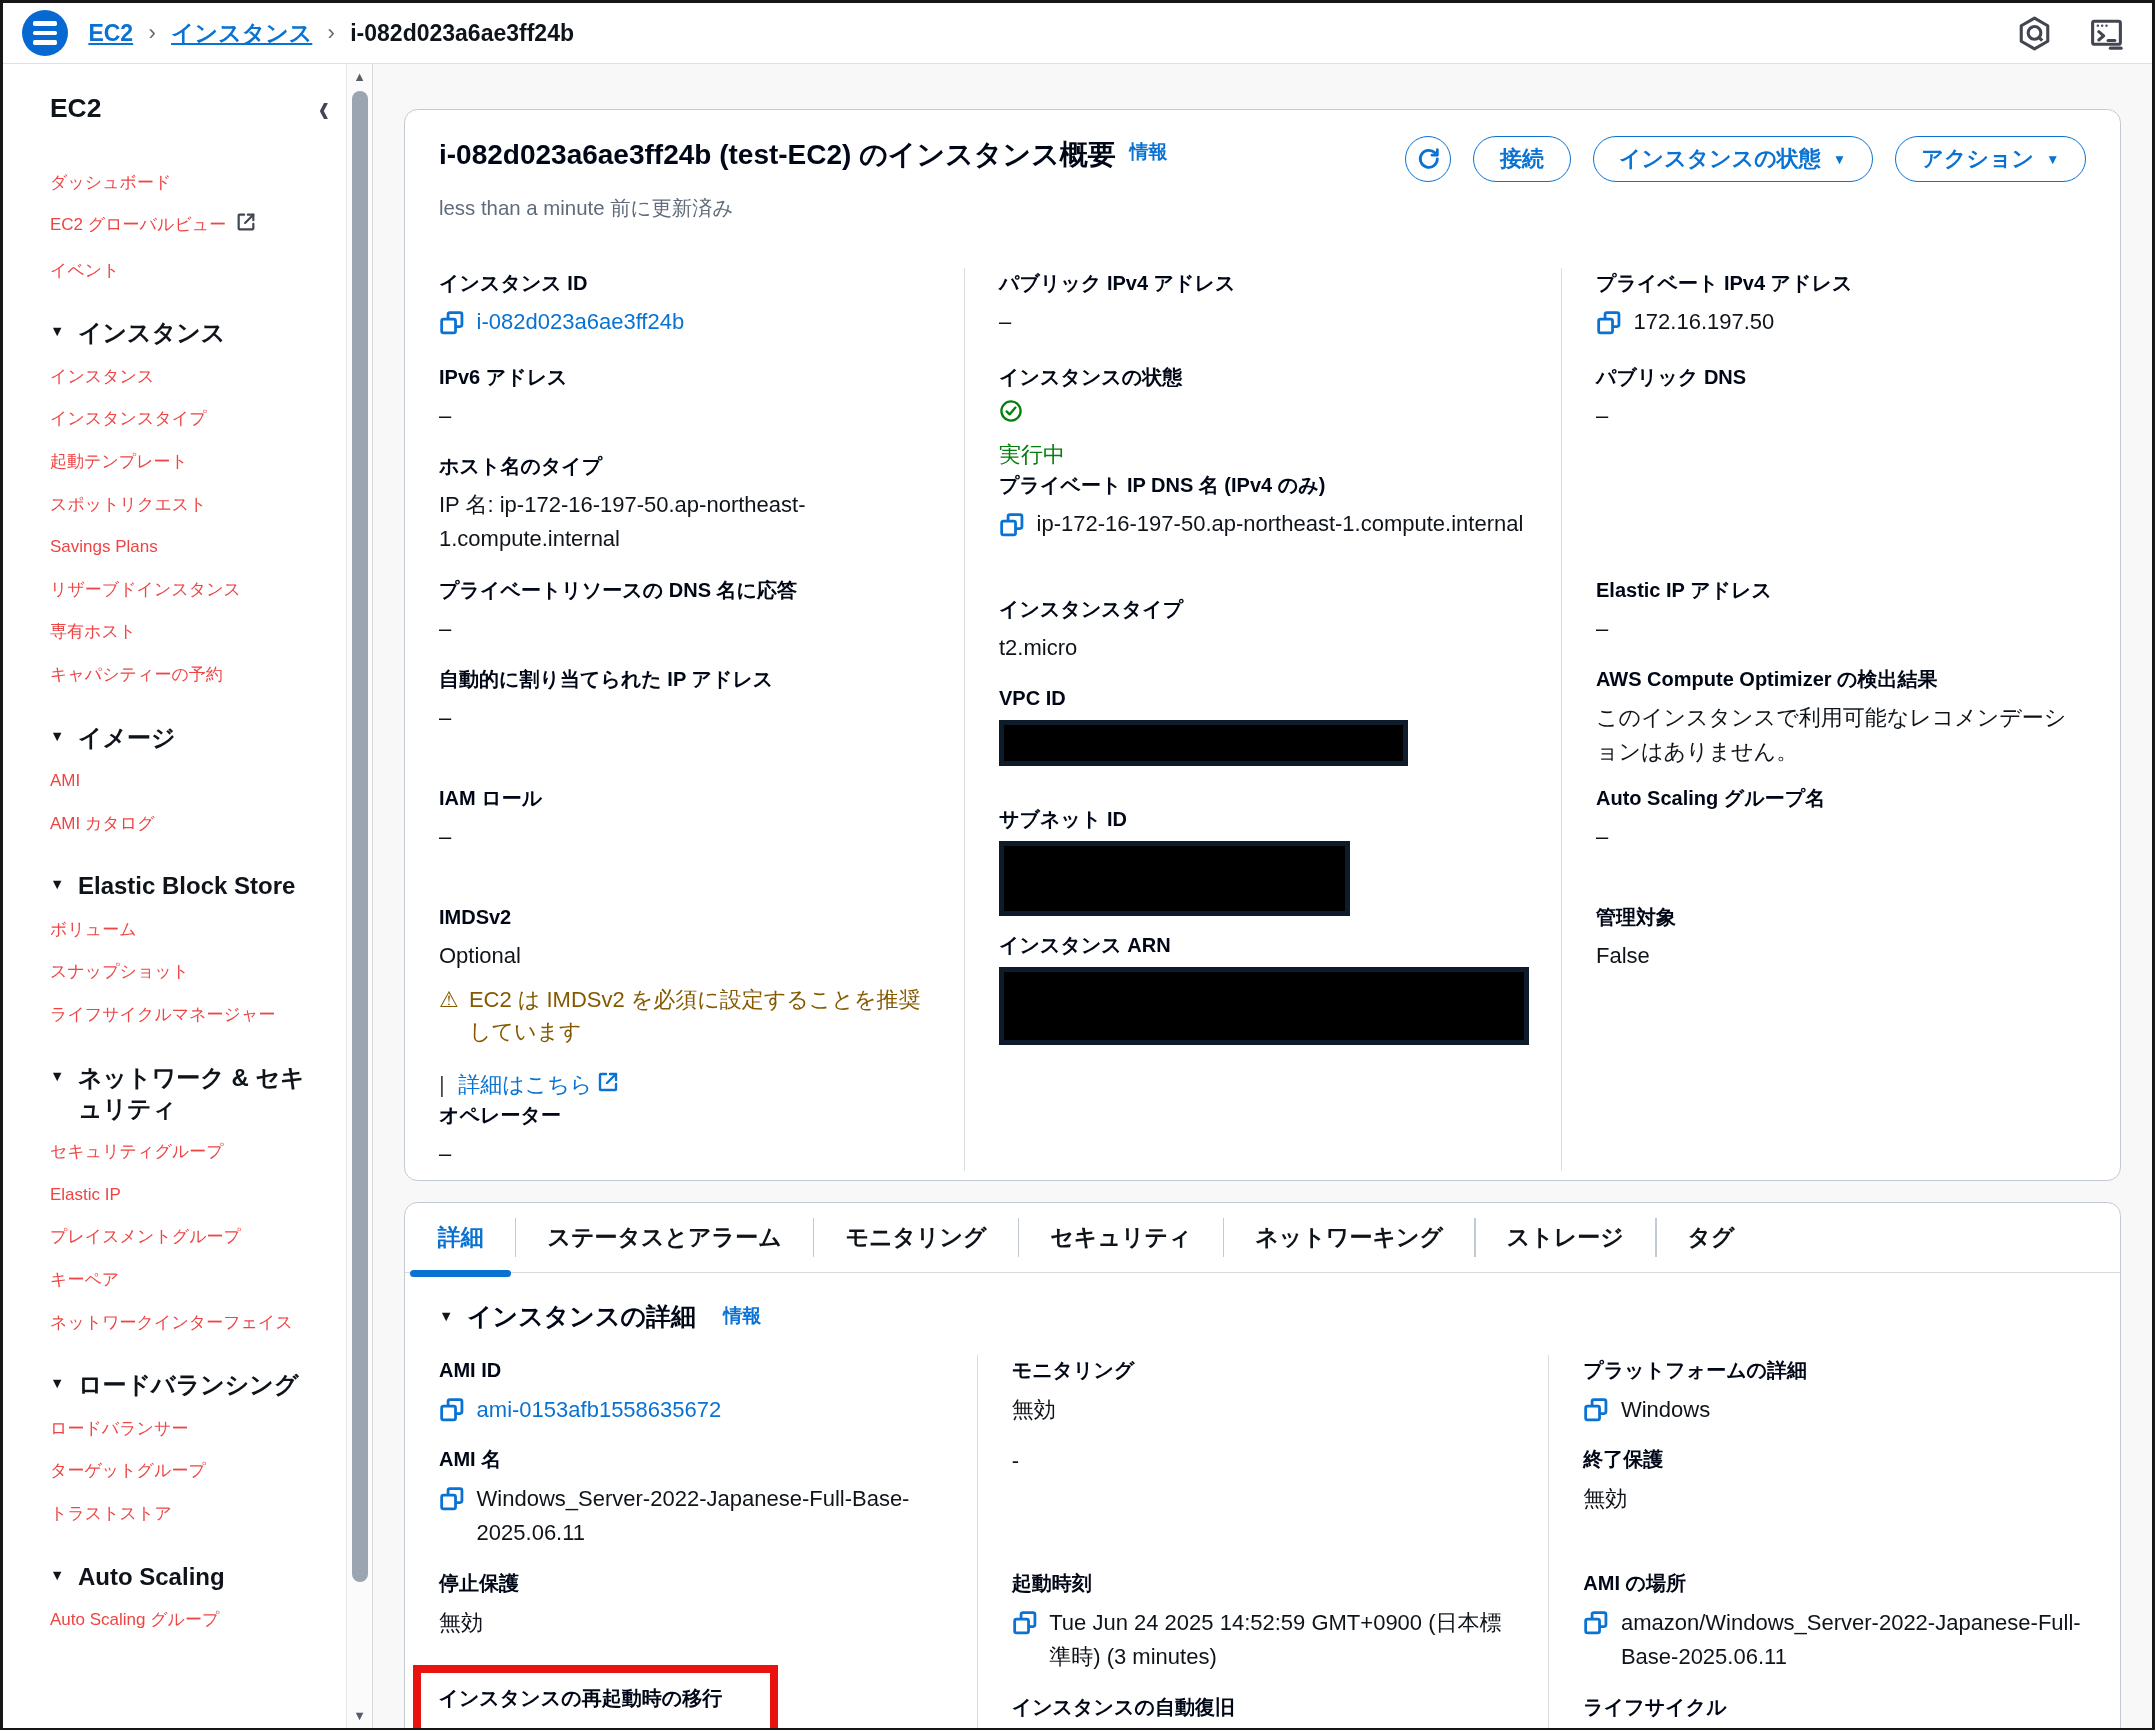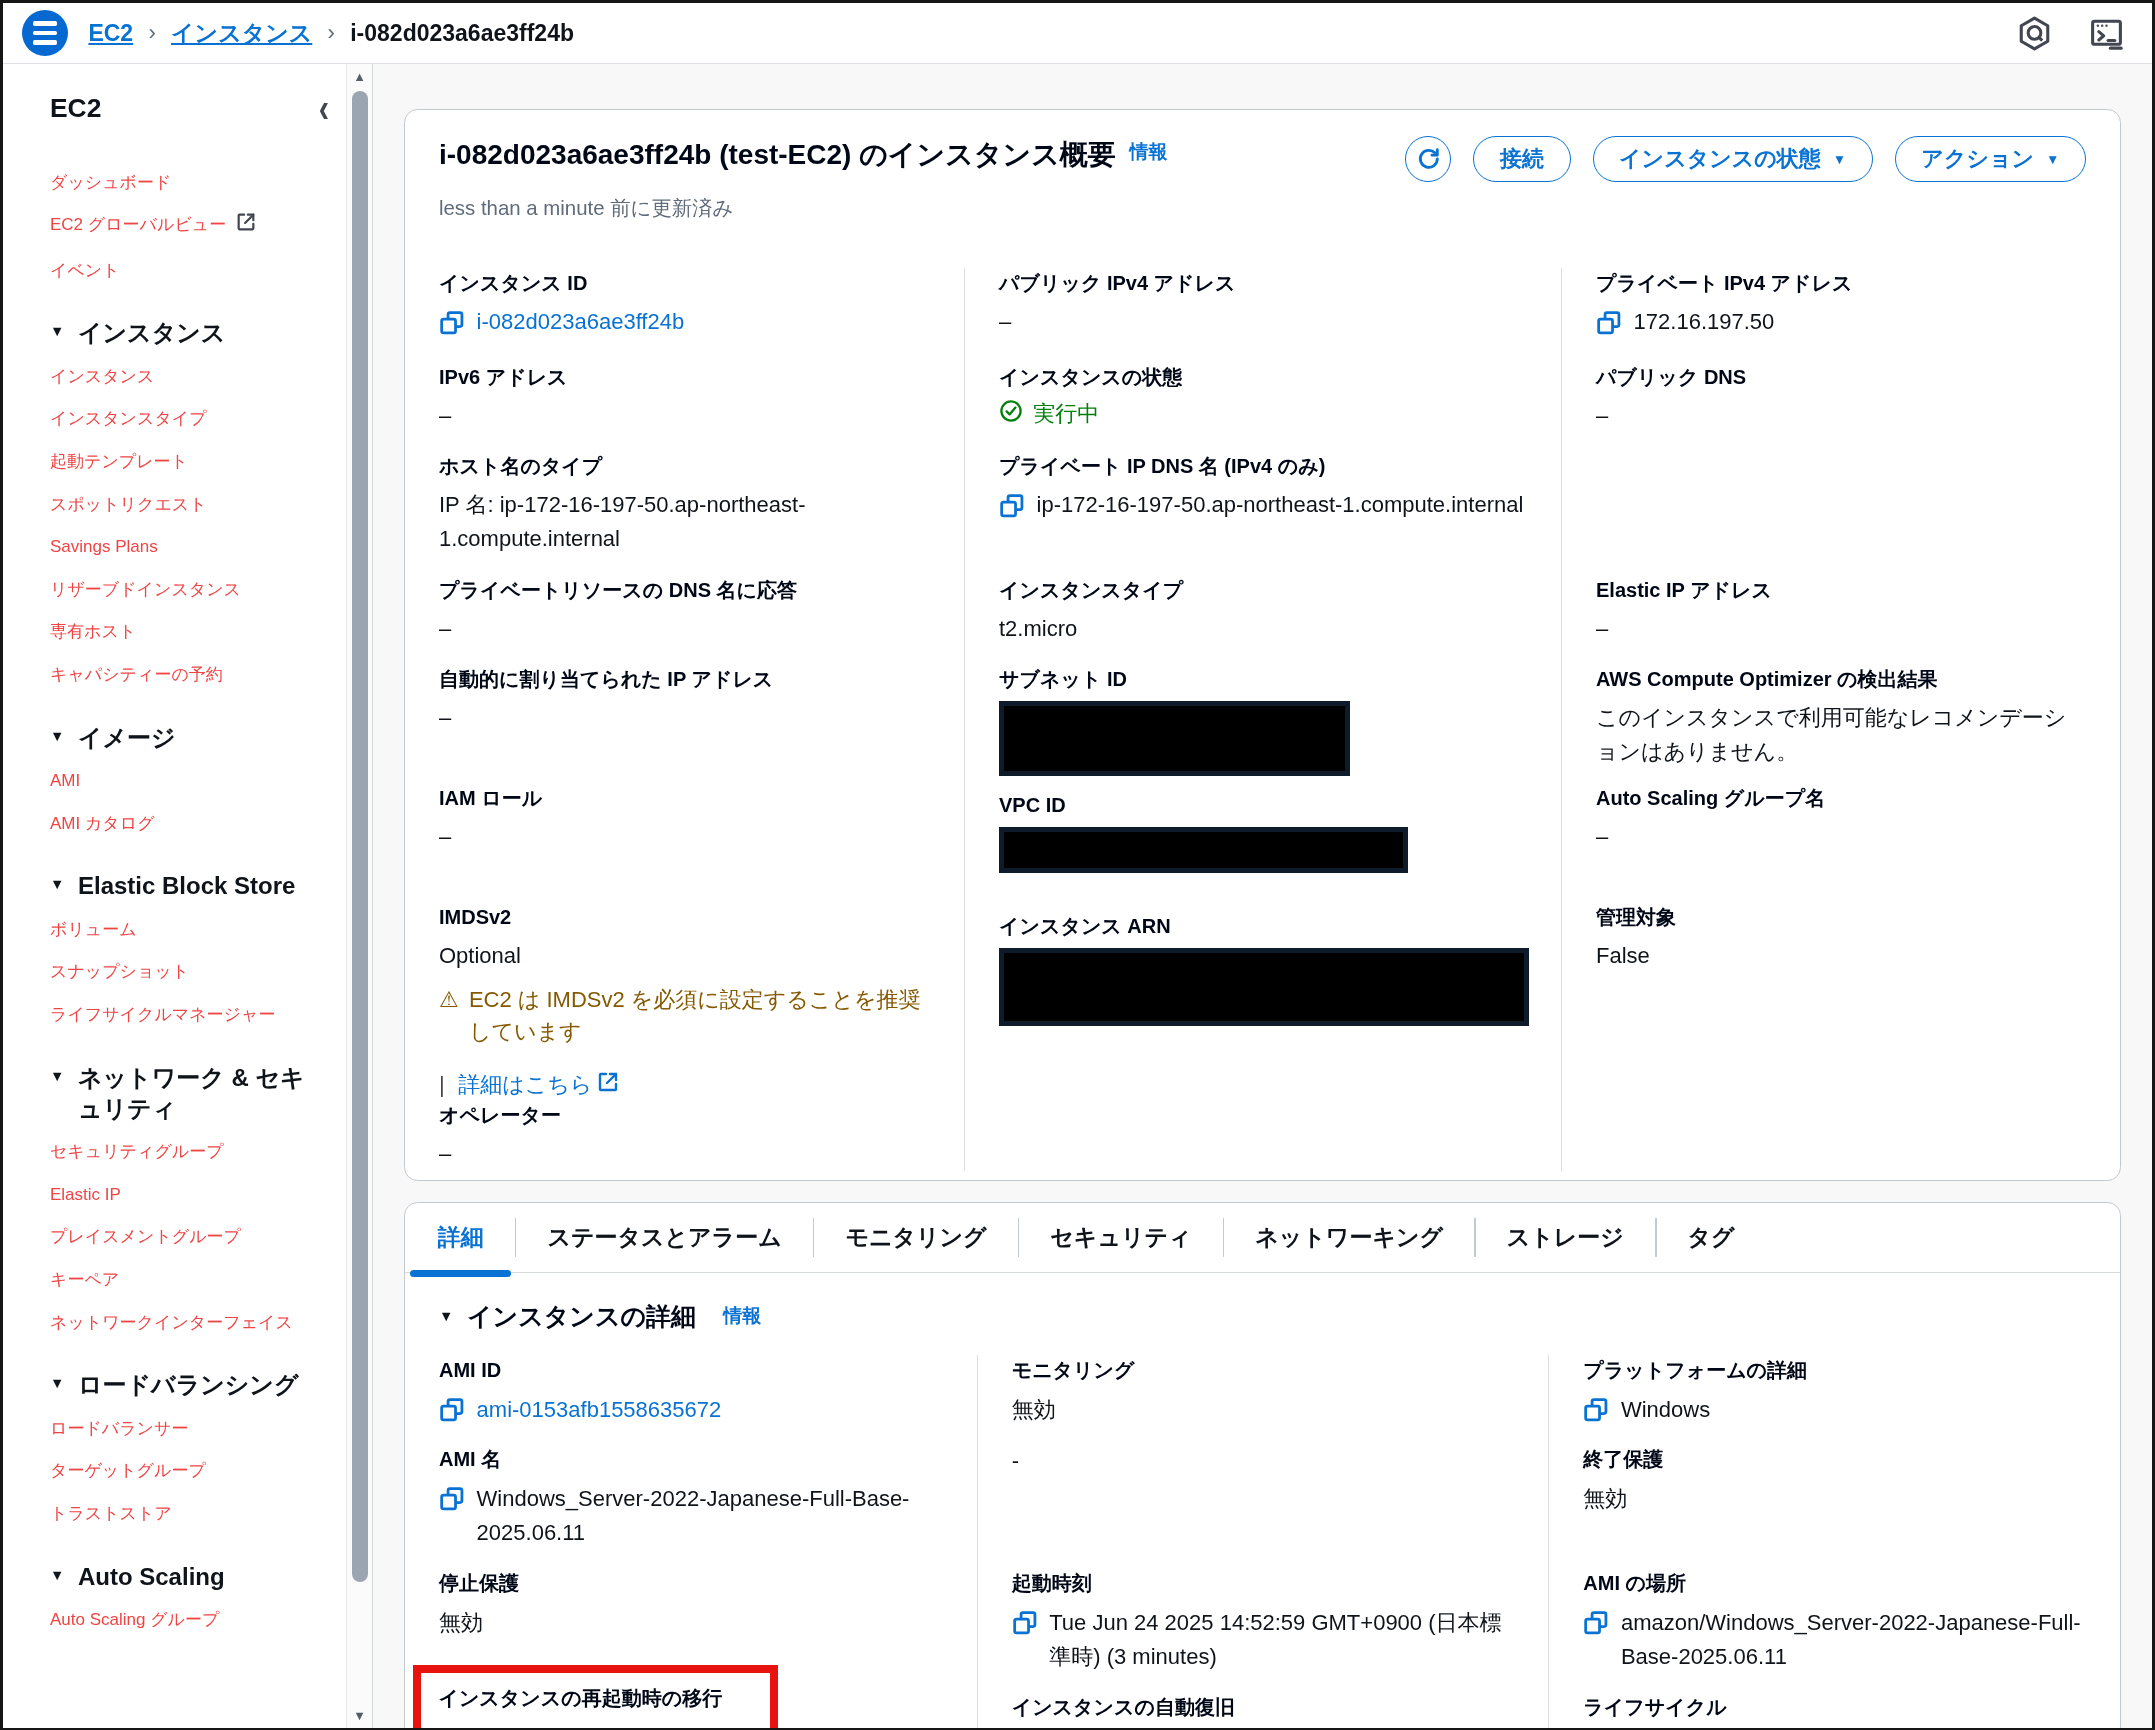"実行中" .status { flex-direction: none -> column }
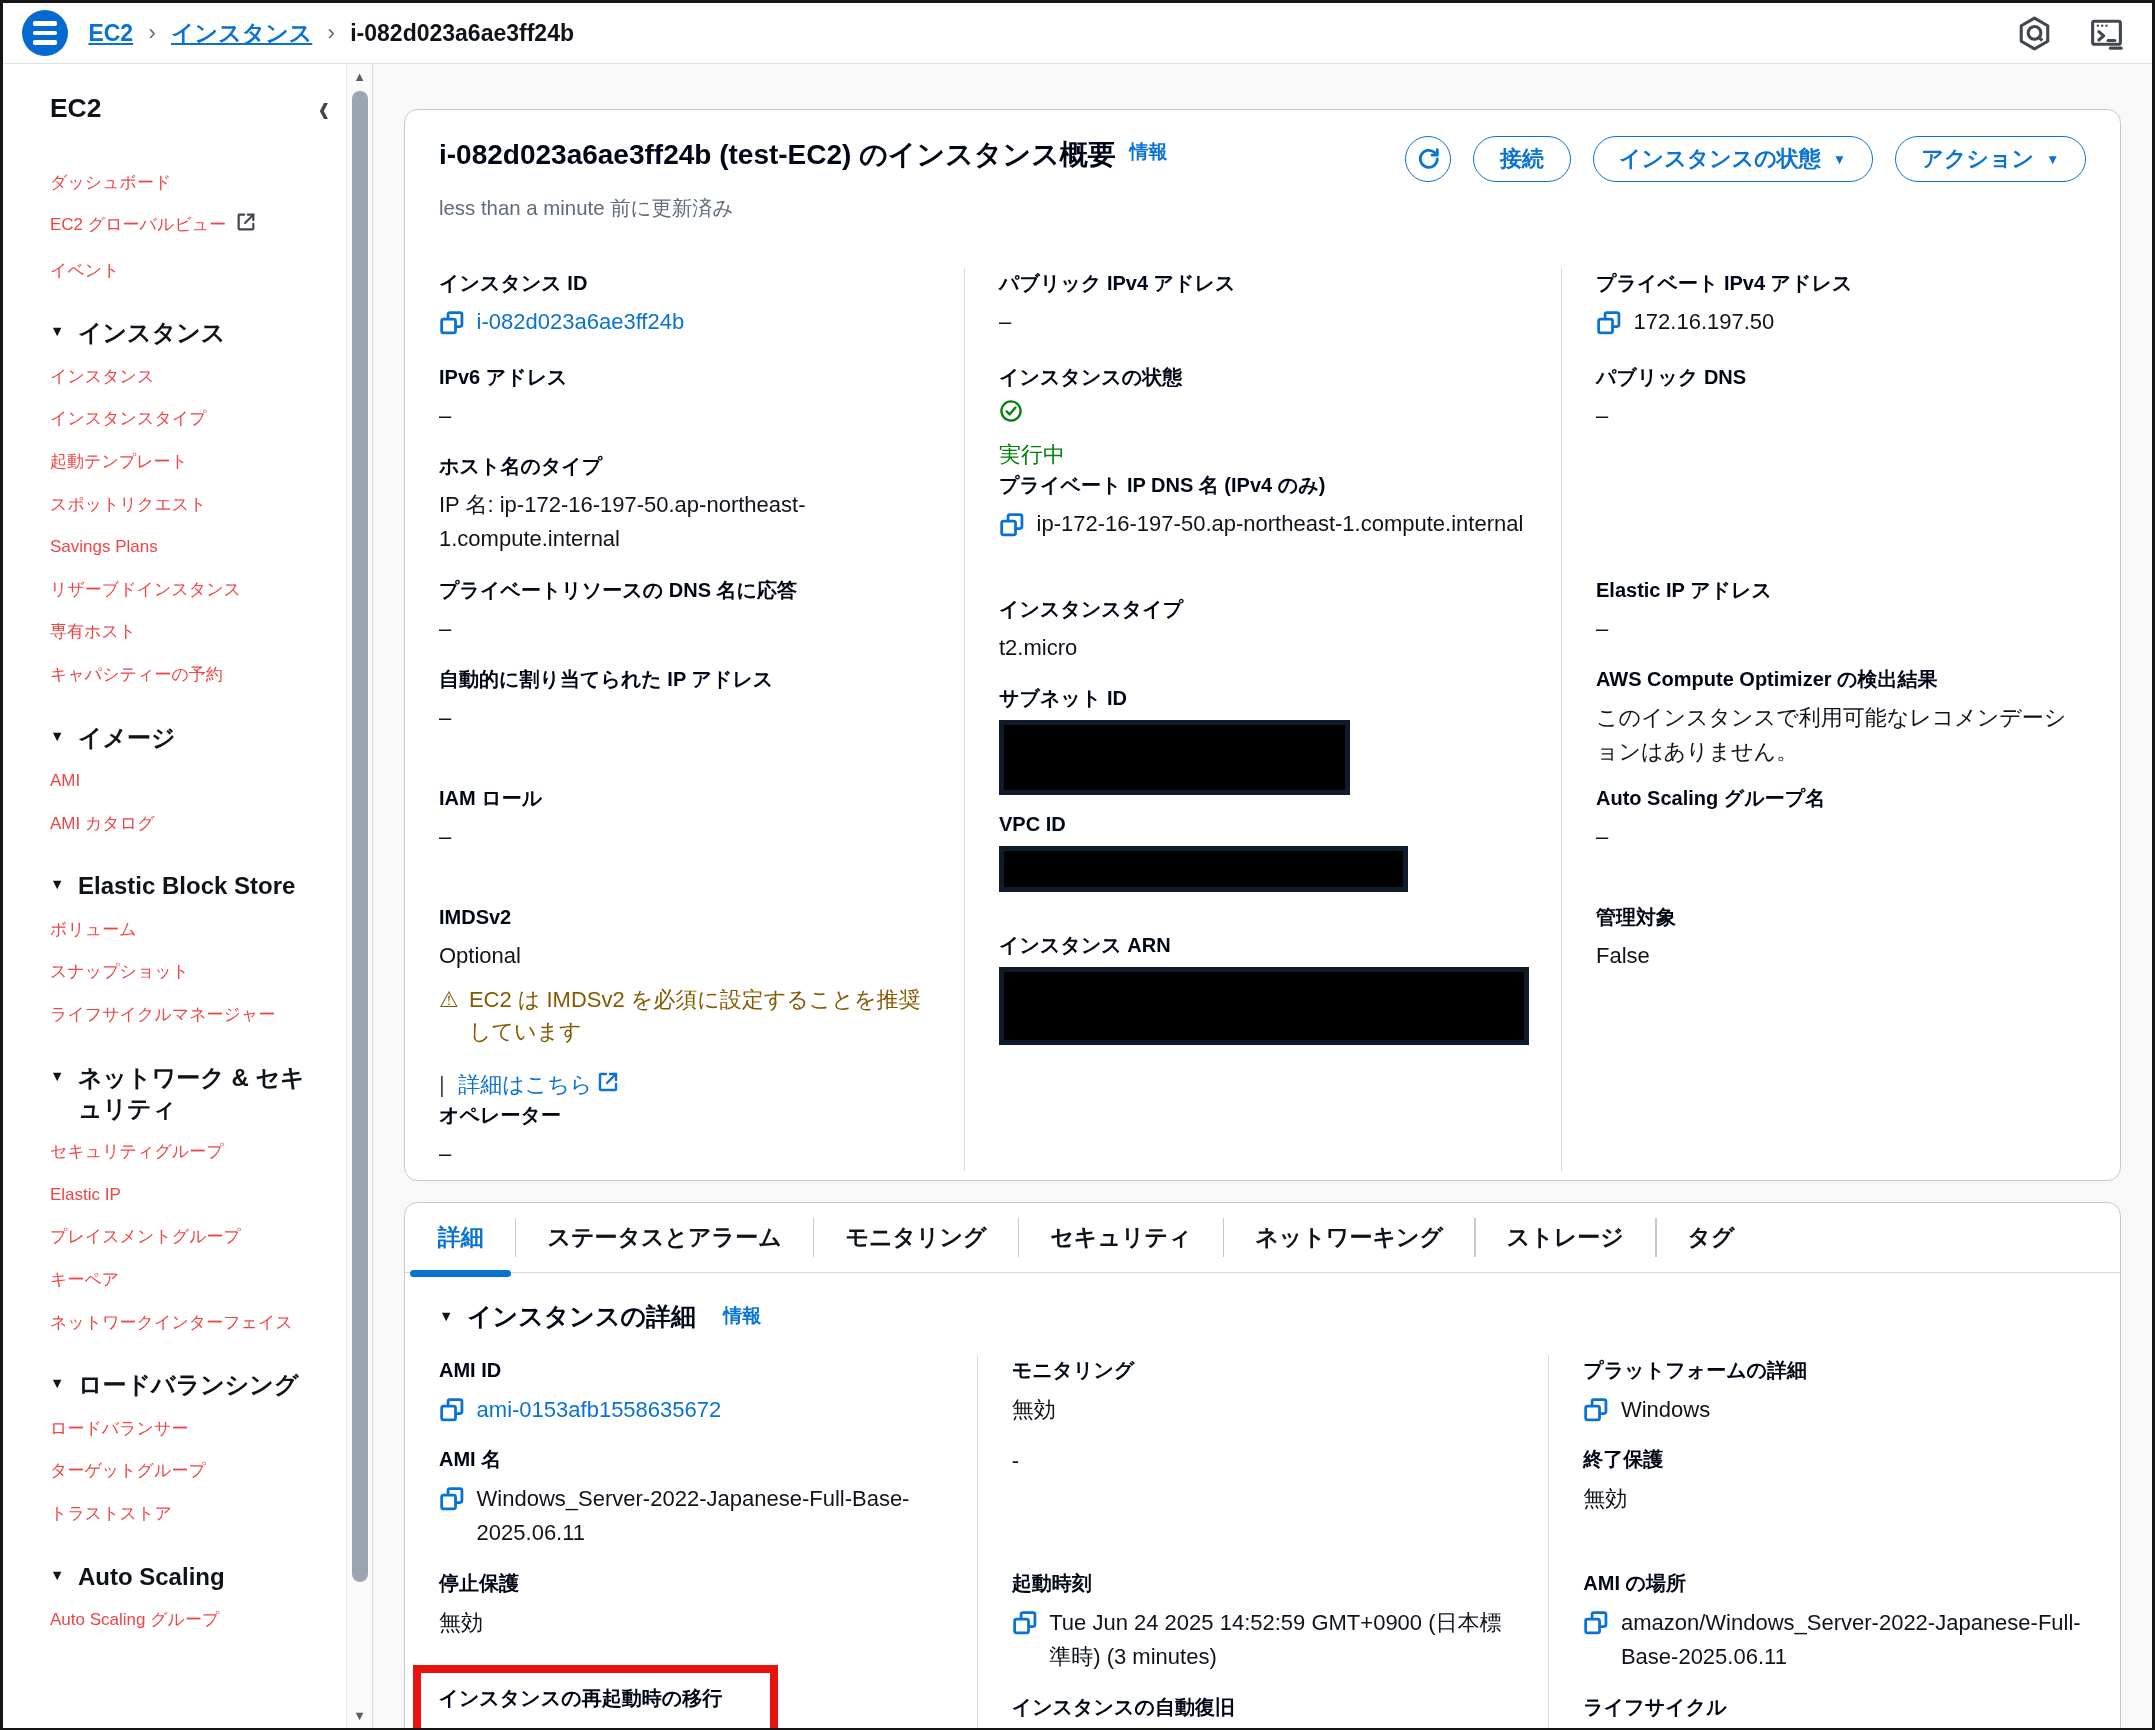"サブネット ID" div.fld { order: before "VPC ID" -> after "VPC ID" }
